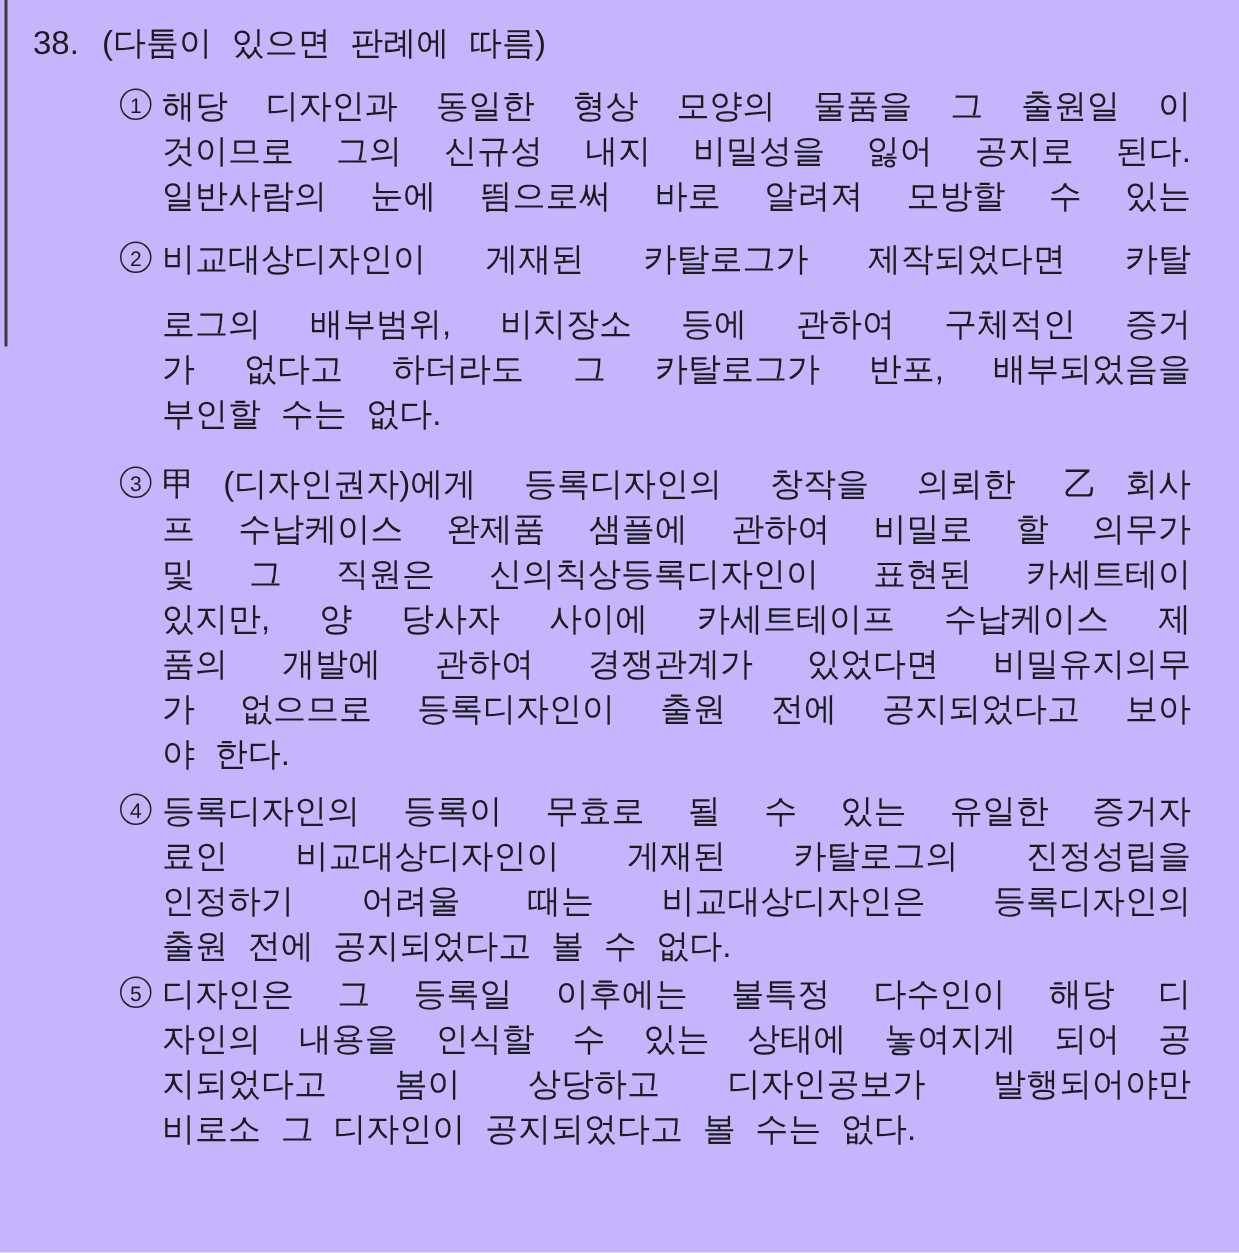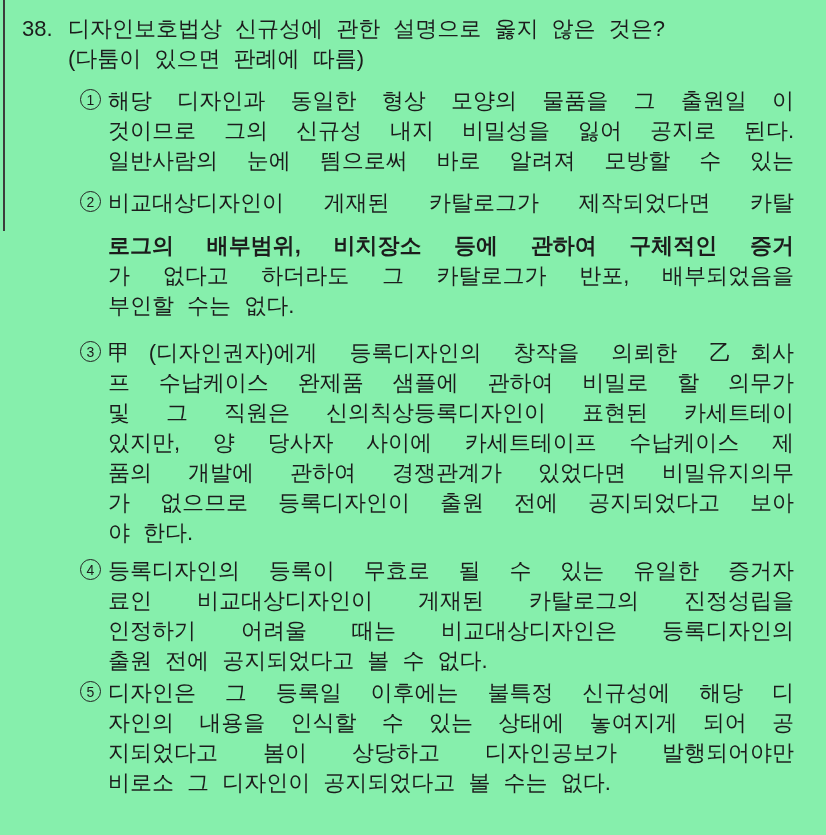"38." .page { background: #86efac -> #c4b5fd }
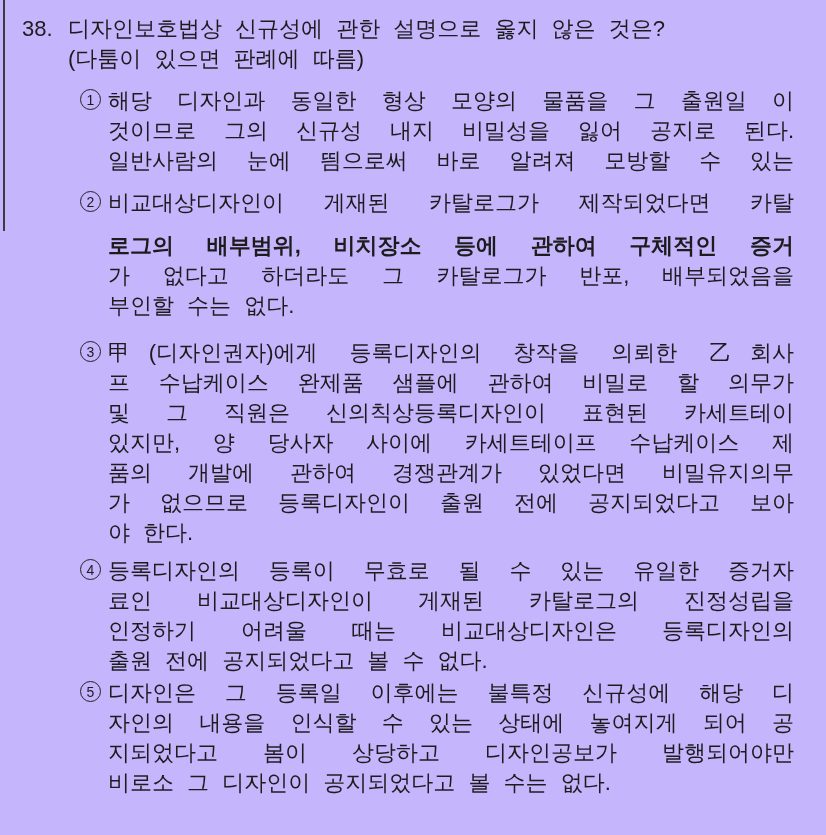"디자인보호법상 신규성에 관한 설명으로 옳지" div.line { html: <div>디자인보호법상 신규성에 관한 설명으로 옳지 않은 것은?</div> -> none }
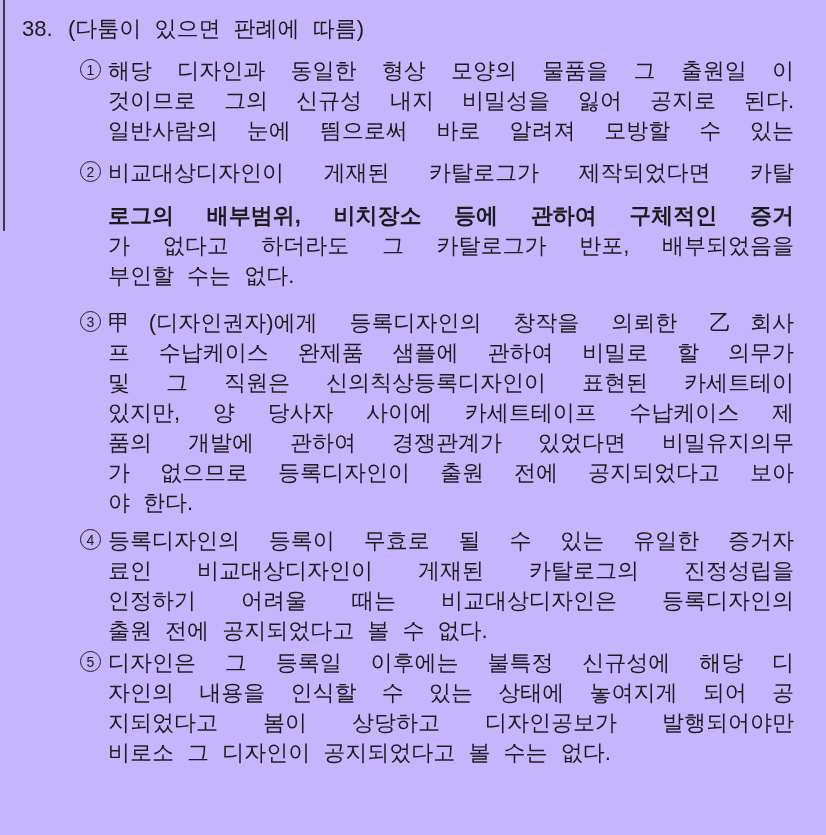"로그의 배부범위, 비치장소 등에 관하여" .gap-above { font-weight: bold -> none }
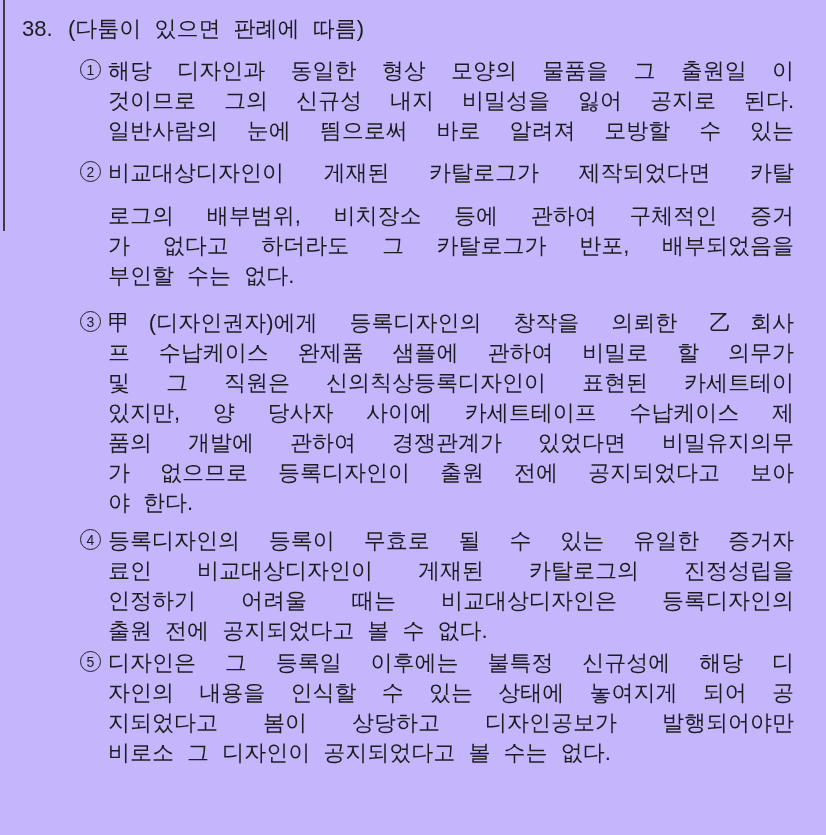"디자인은 그 등록일 이후에는 불특정" div.line { text: 신규성에 -> 다수인이 }
